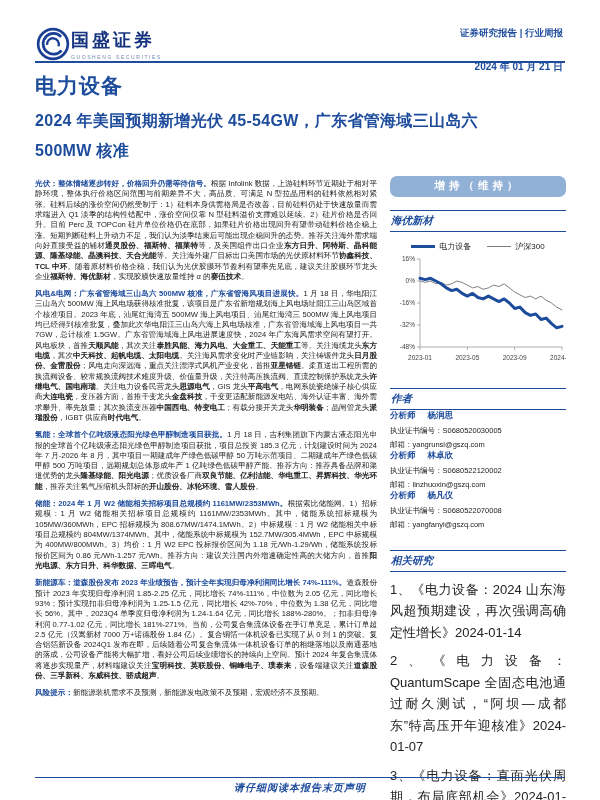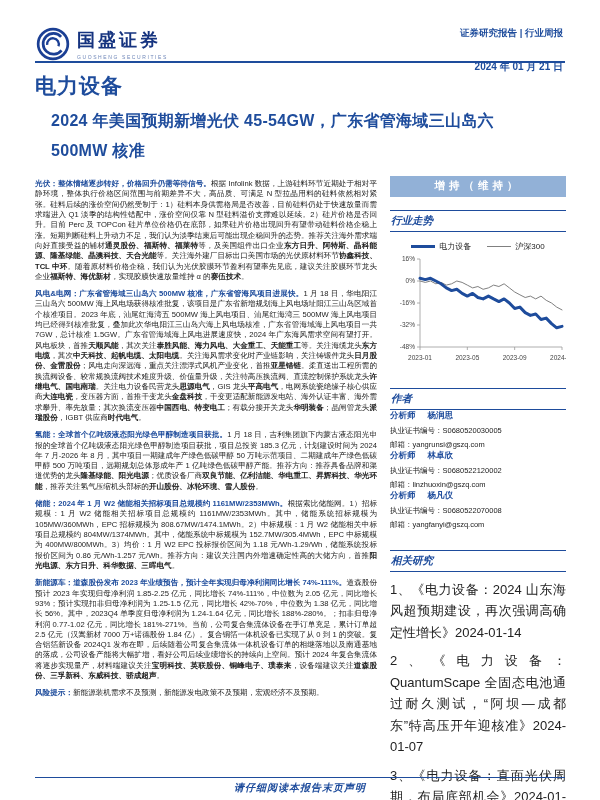"国盛证券" .hdr-logo { gap: 6px -> none }
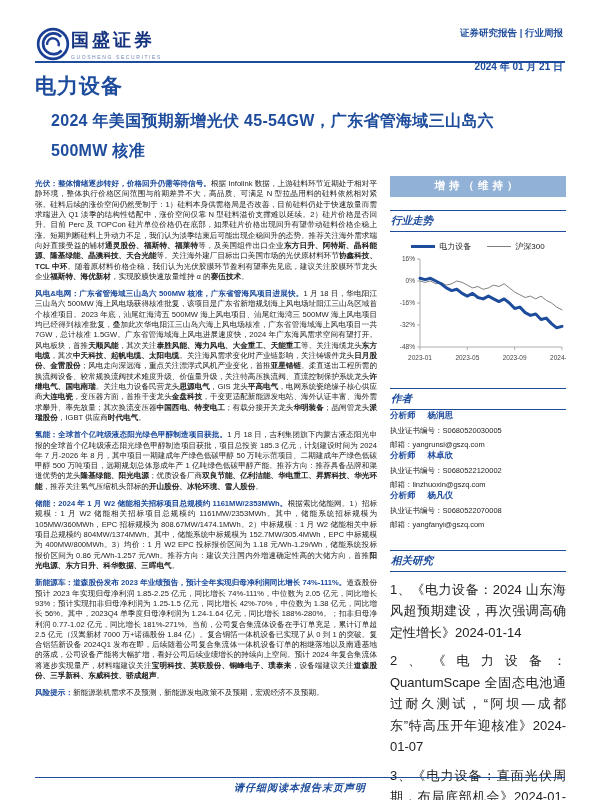"2024 年美国预期新增光伏 45-54GW，广东省管海域三山岛六 500MW" .headline { left: 51px -> 35px }
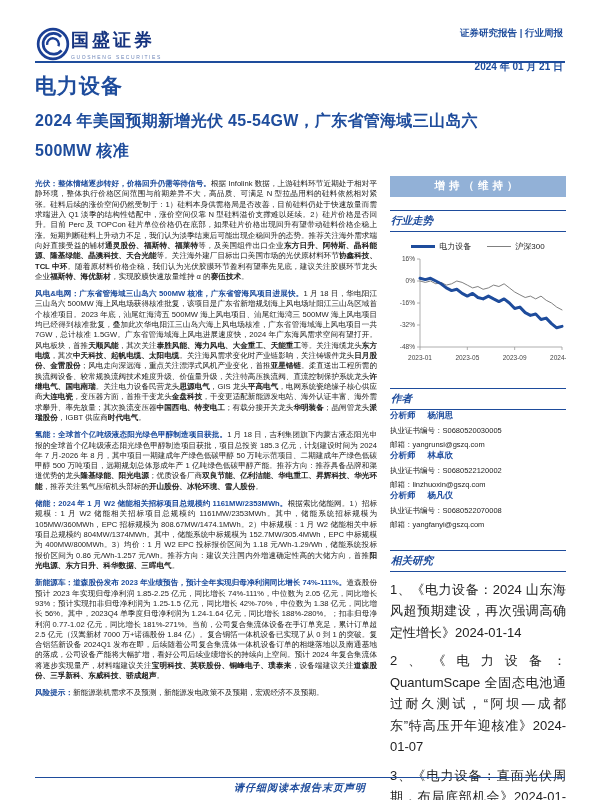"增持（维持）" .badge { border-radius: none -> 7px }
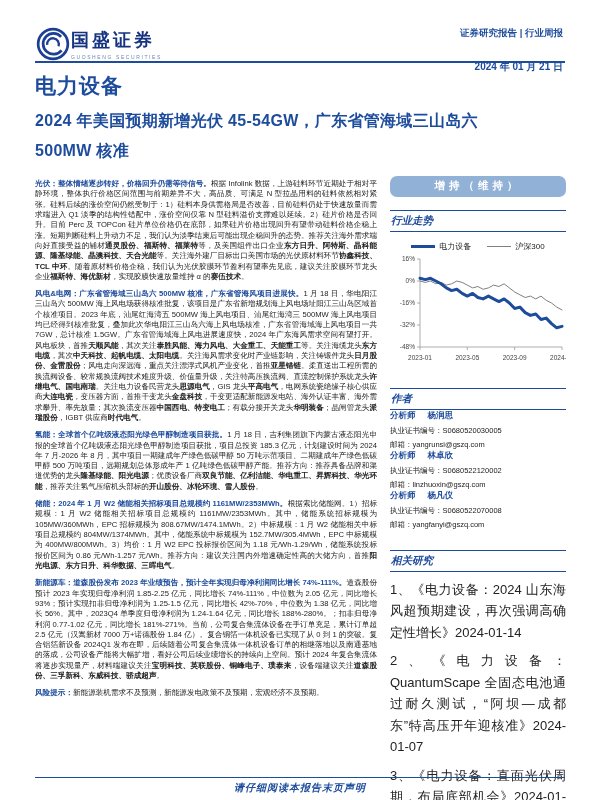"行业走势" div.sec-h { text: 行业走势 -> 海优新材 }
